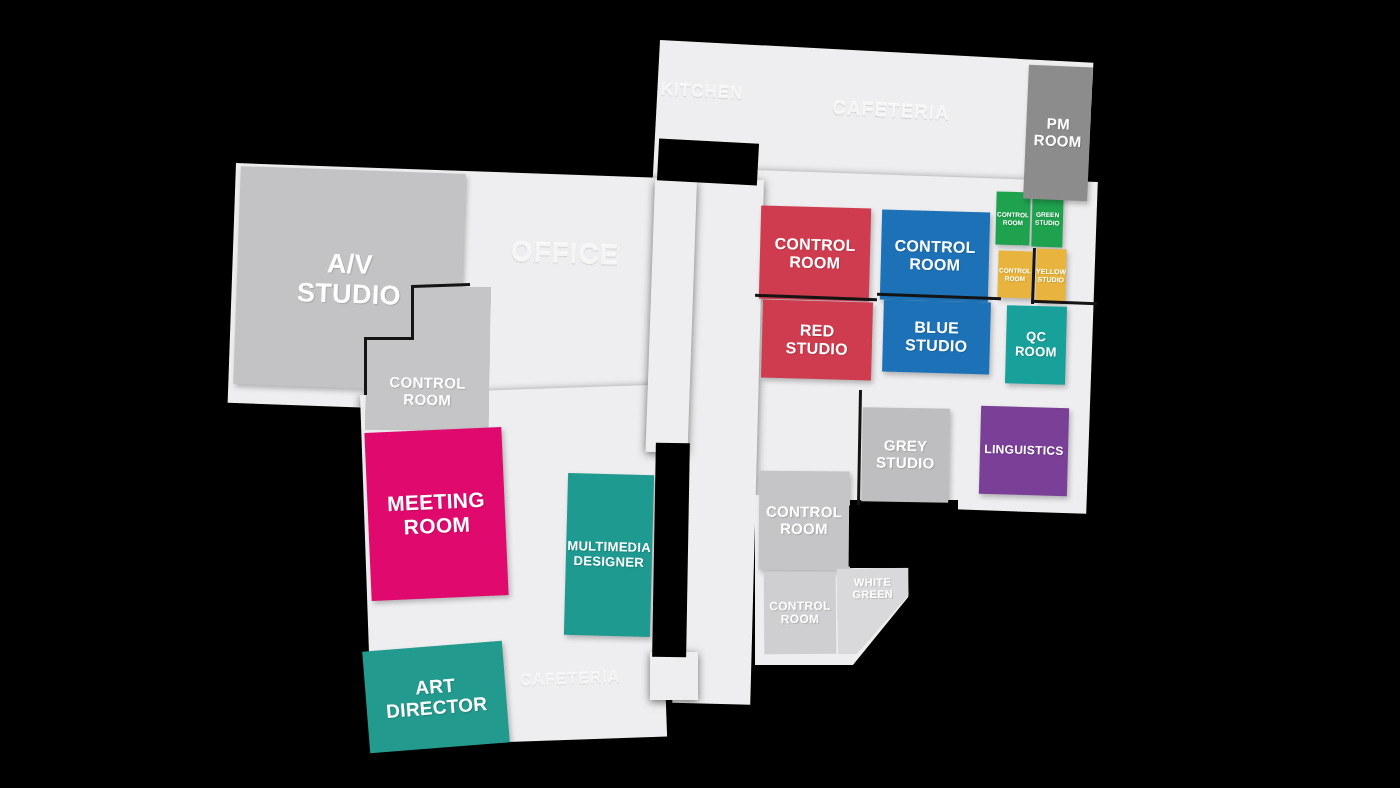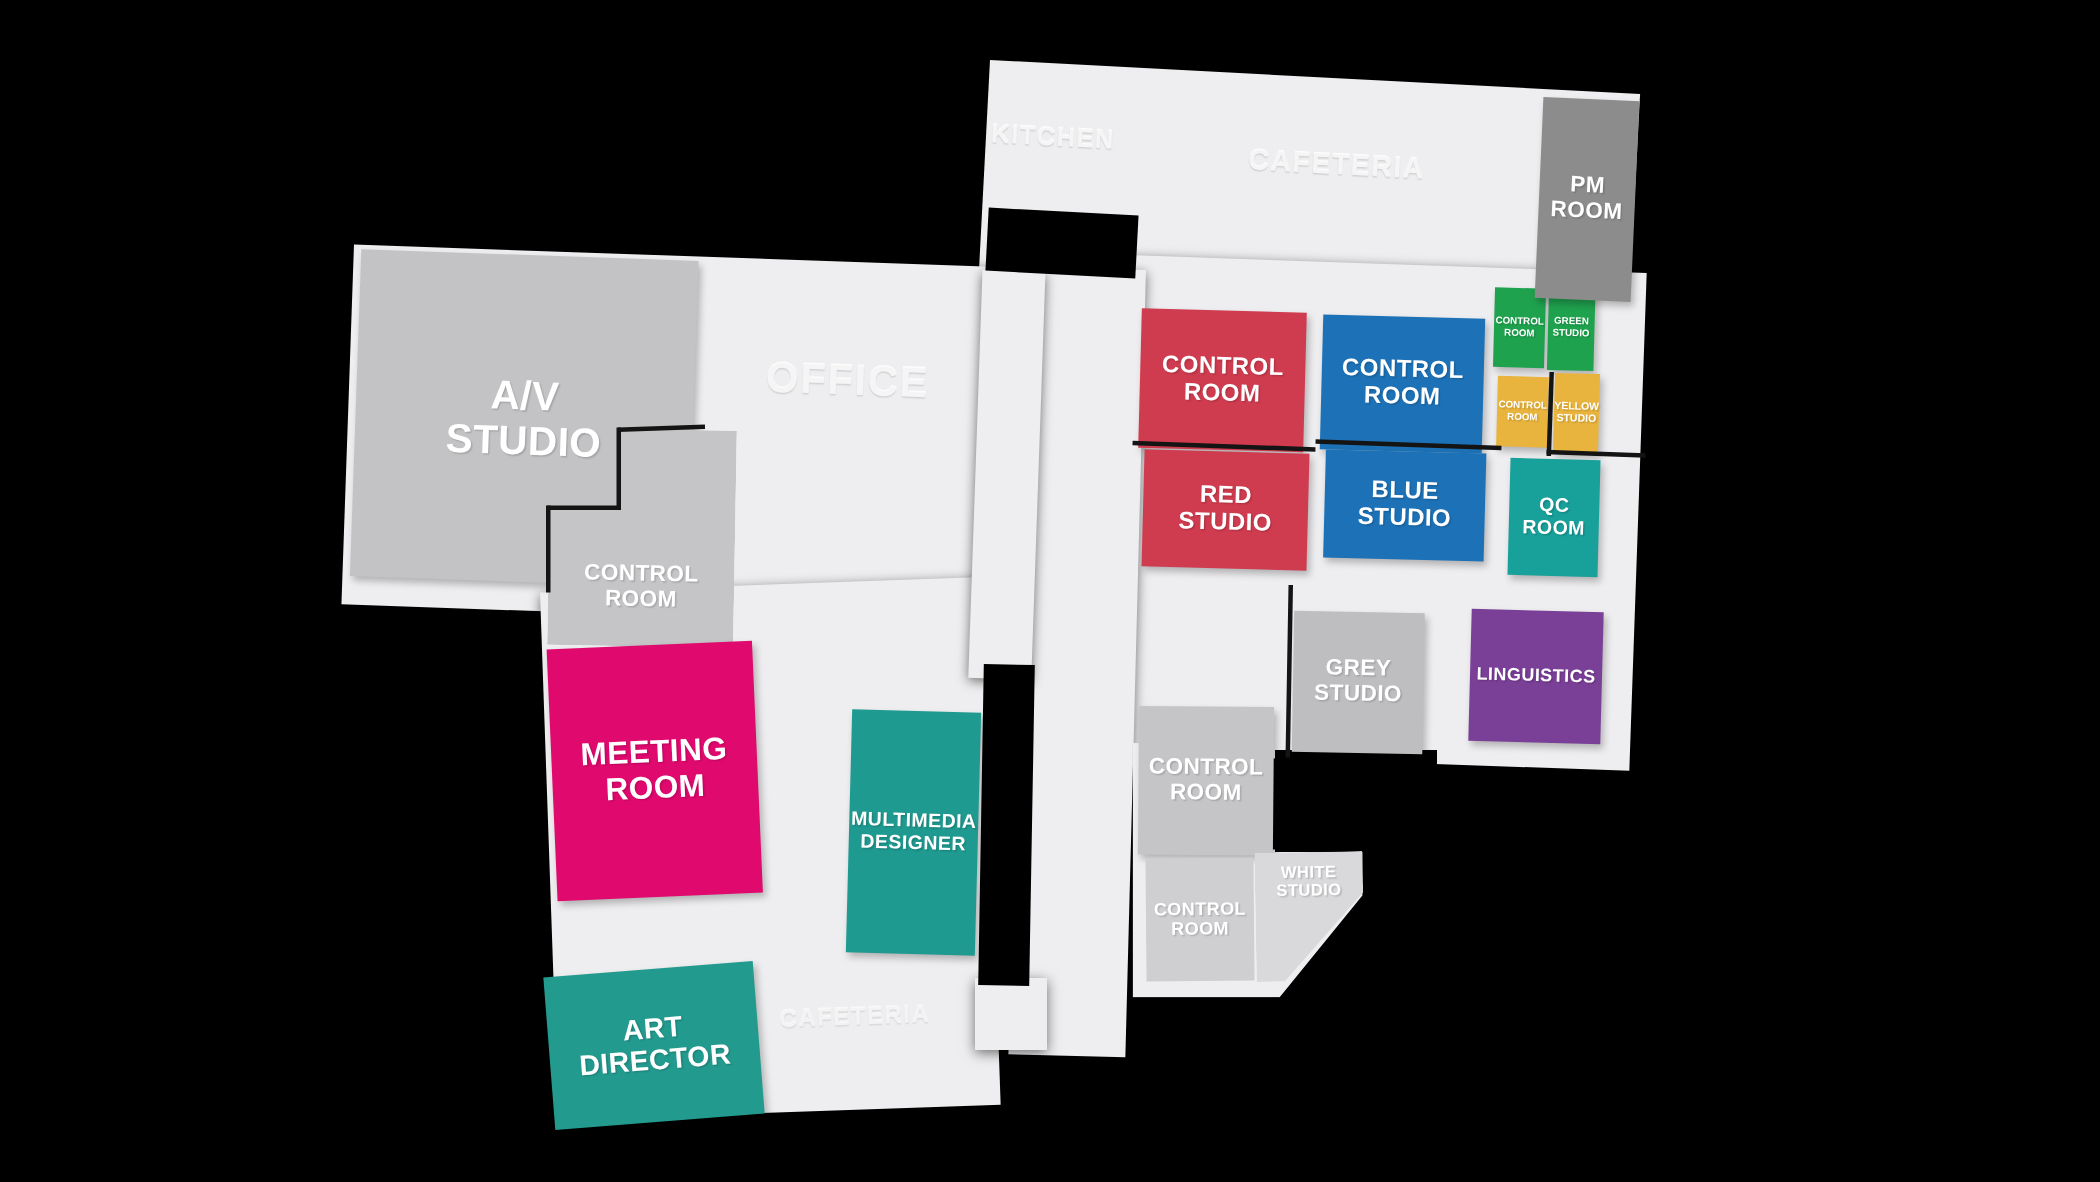"WHITE" span { text: STUDIO -> GREEN }
